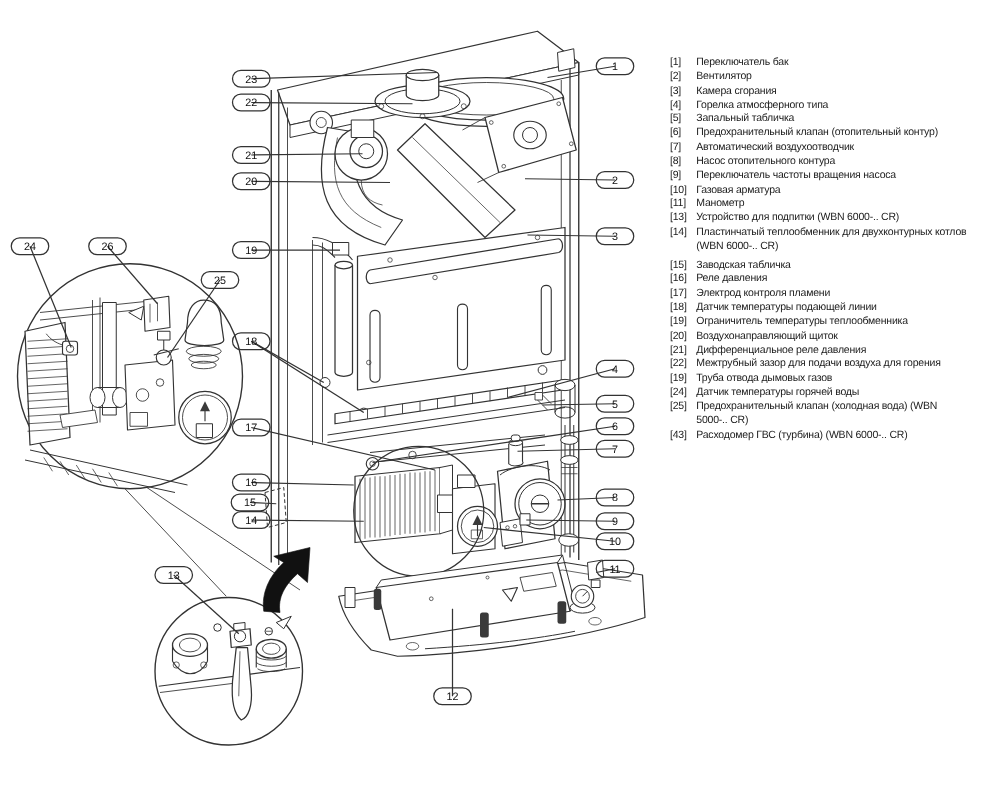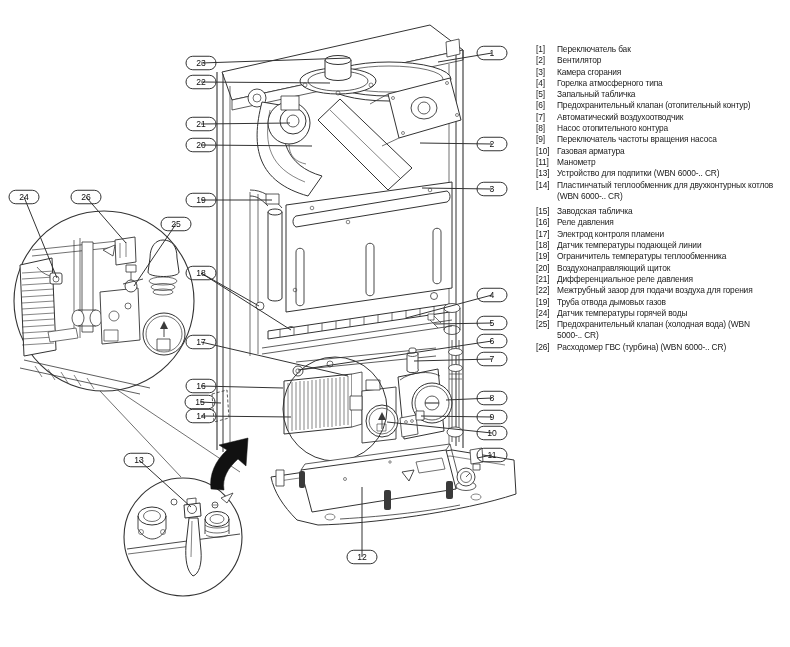"[26]" span.legend-num { text: 26 -> 43 }
